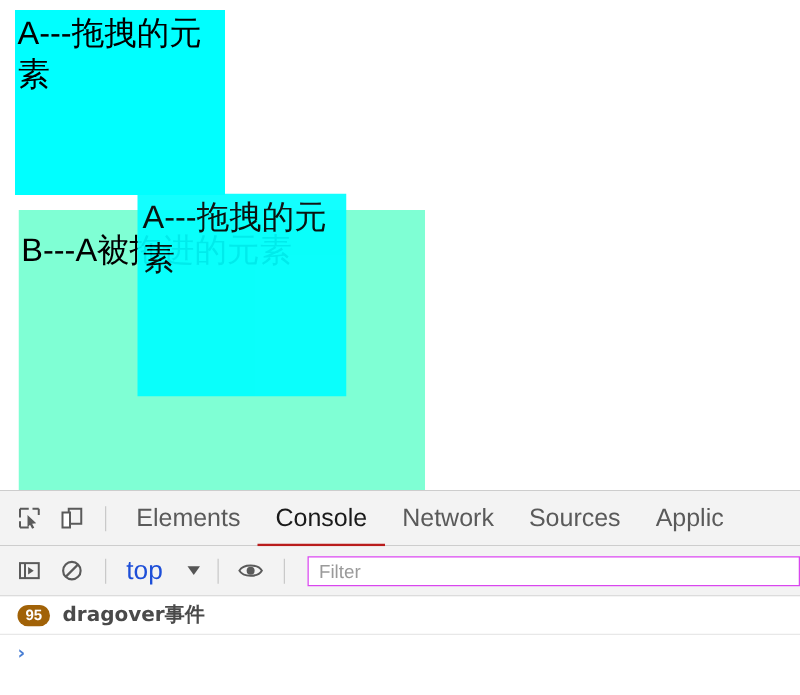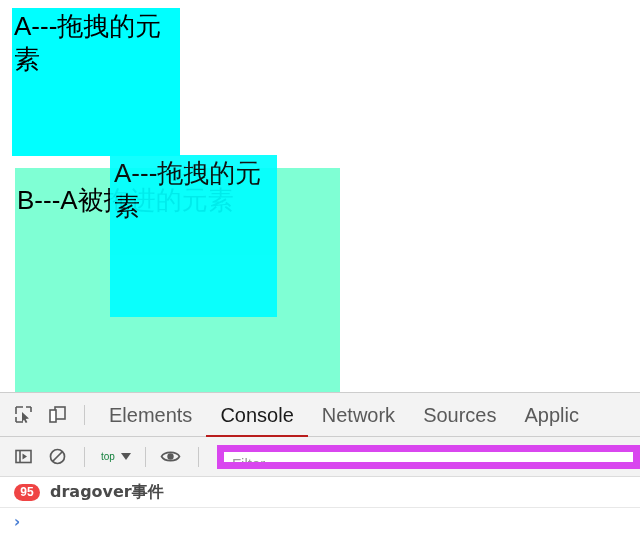"top" .ctx-select { color: #15803d -> #1d4ed8; font-size: 10px -> 21px; gap: 6px -> 20px }
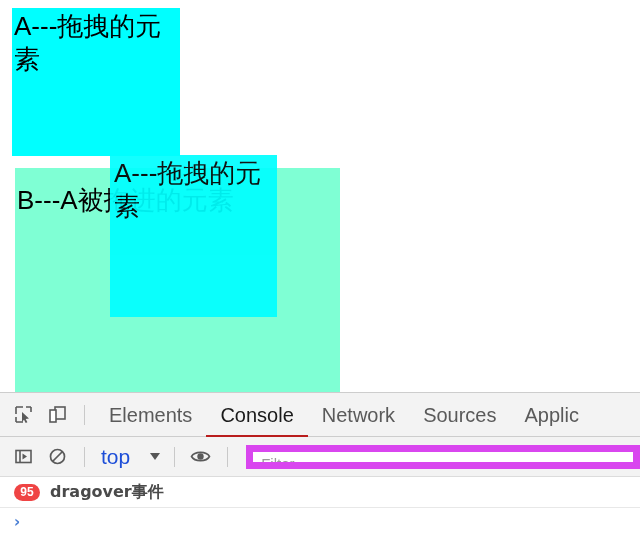"Filter" #filter-input { border: 7px solid #d946ef -> 1px solid #d946ef }
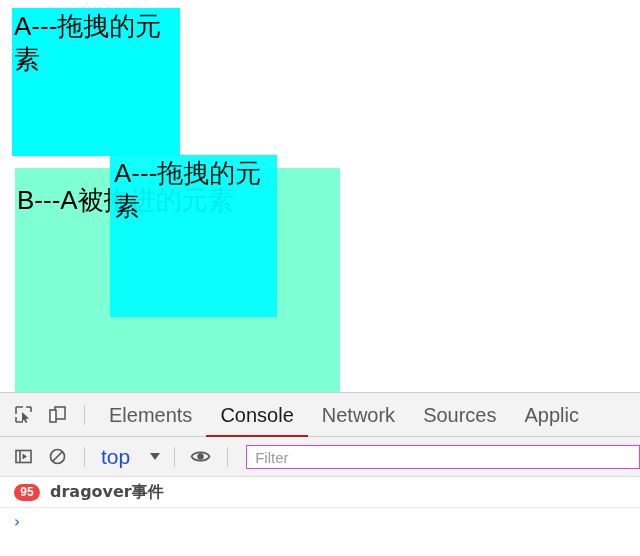"95" .repeat-badge { background: #ef4444 -> #a16207 }
